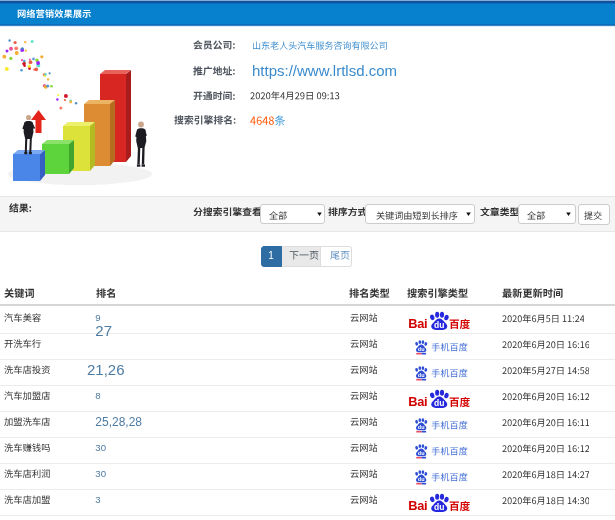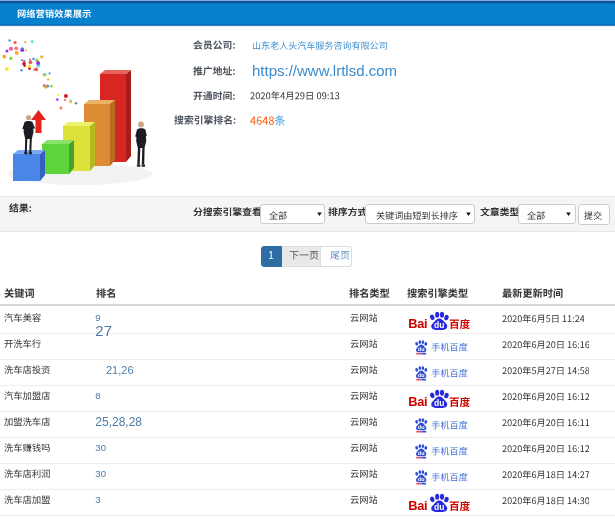"21,26" div { font-size: 11px -> 15px; left: 106px -> 87px }
